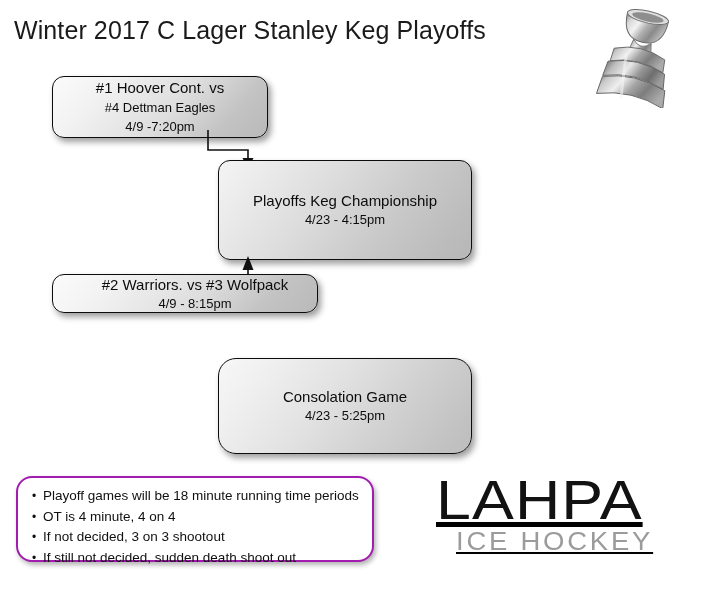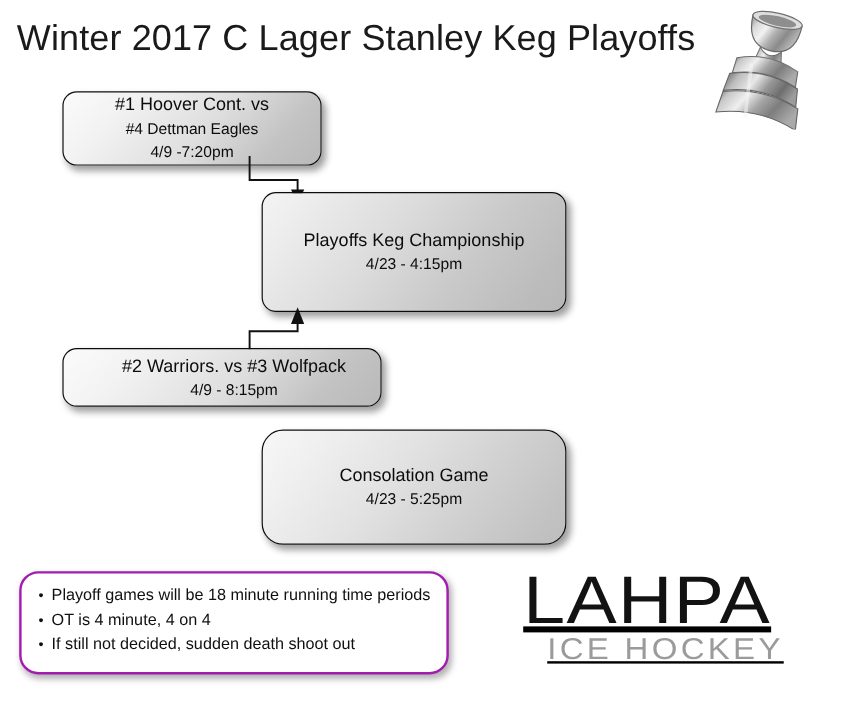"Winter 2017 C Lager Stanley" #page-title { font-size: 30px -> 25px }
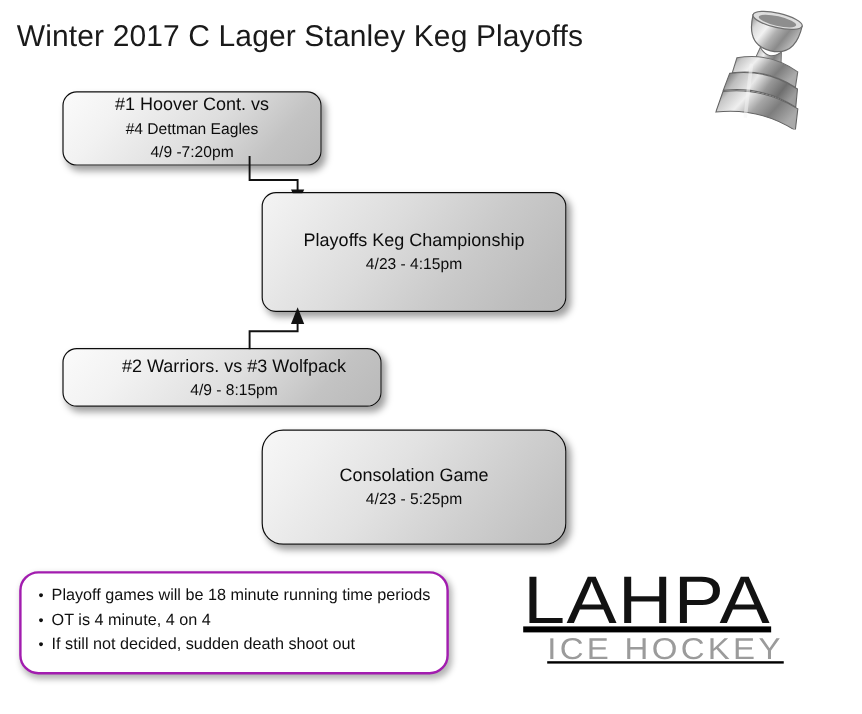"#2 Warriors. vs #3 Wolfpack" #node-semi2 { height: 49px -> 39px; top: 290px -> 274px }
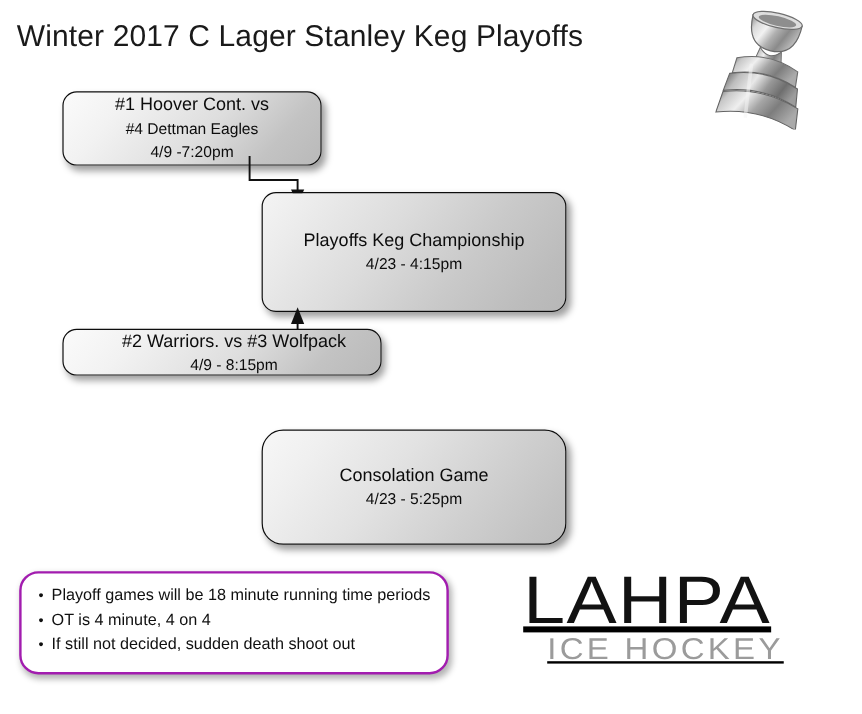"If not decided, 3 on" li { html: none -> <li>If not decided, 3 on 3 shootout</li> }
